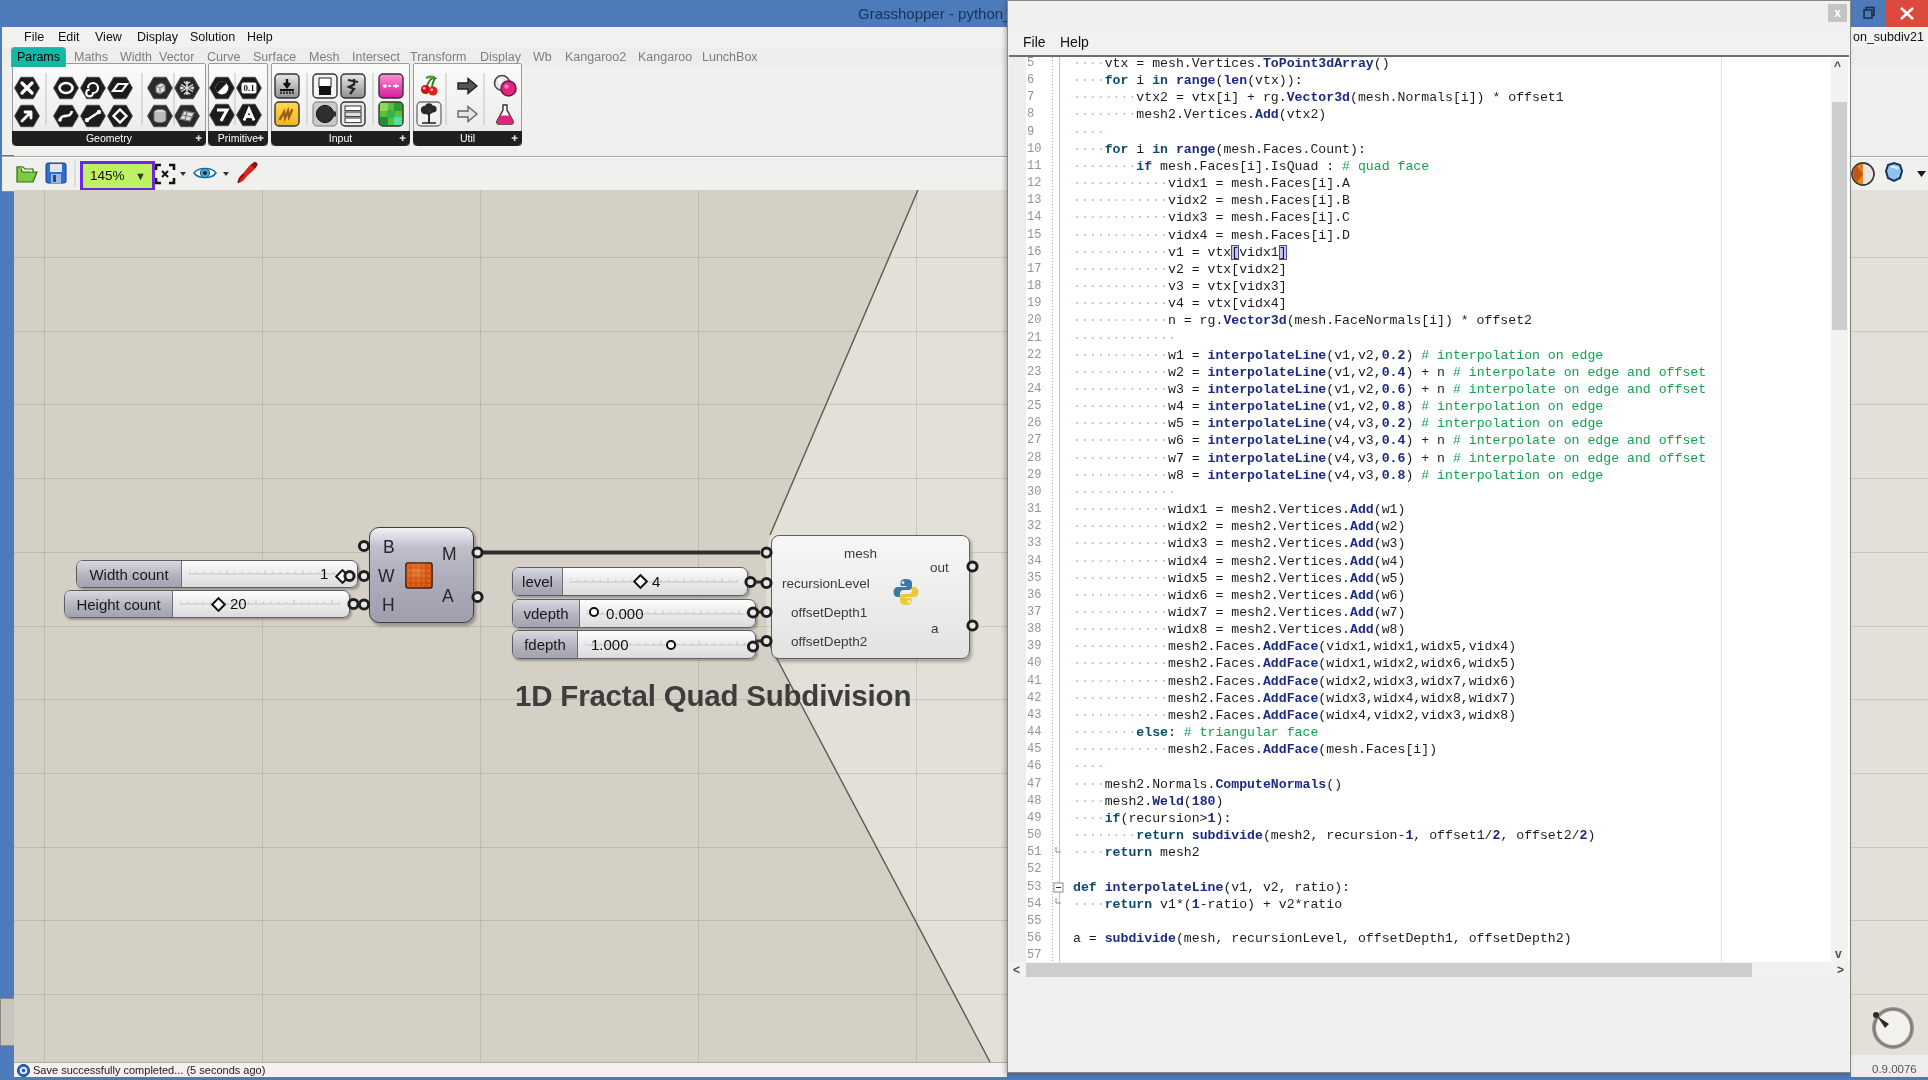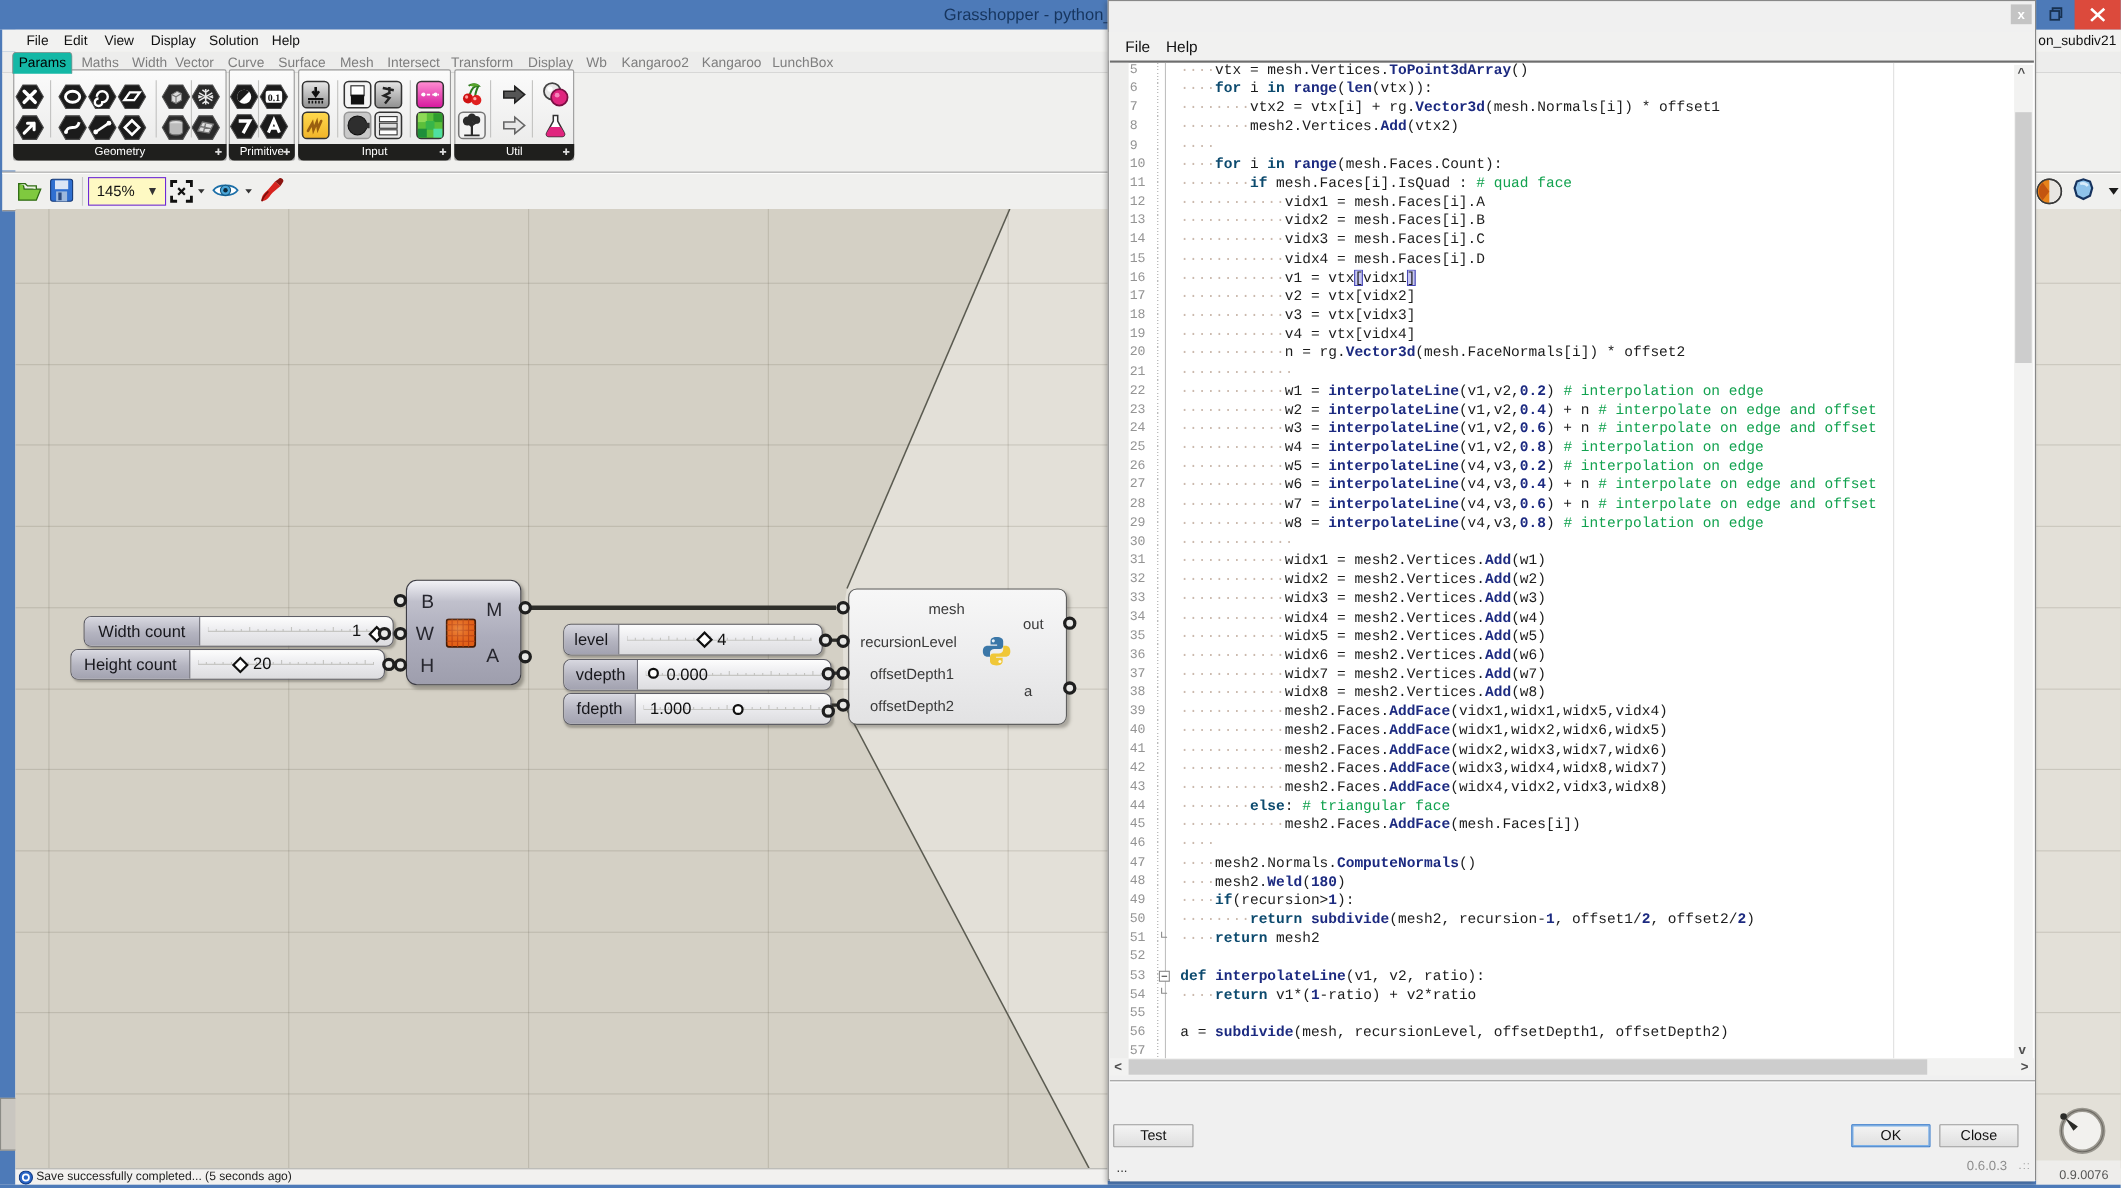"145%" #combo { background: #fef9c3 -> #bef264; border: 1px solid #6d28d9 -> 3px solid #6d28d9 }
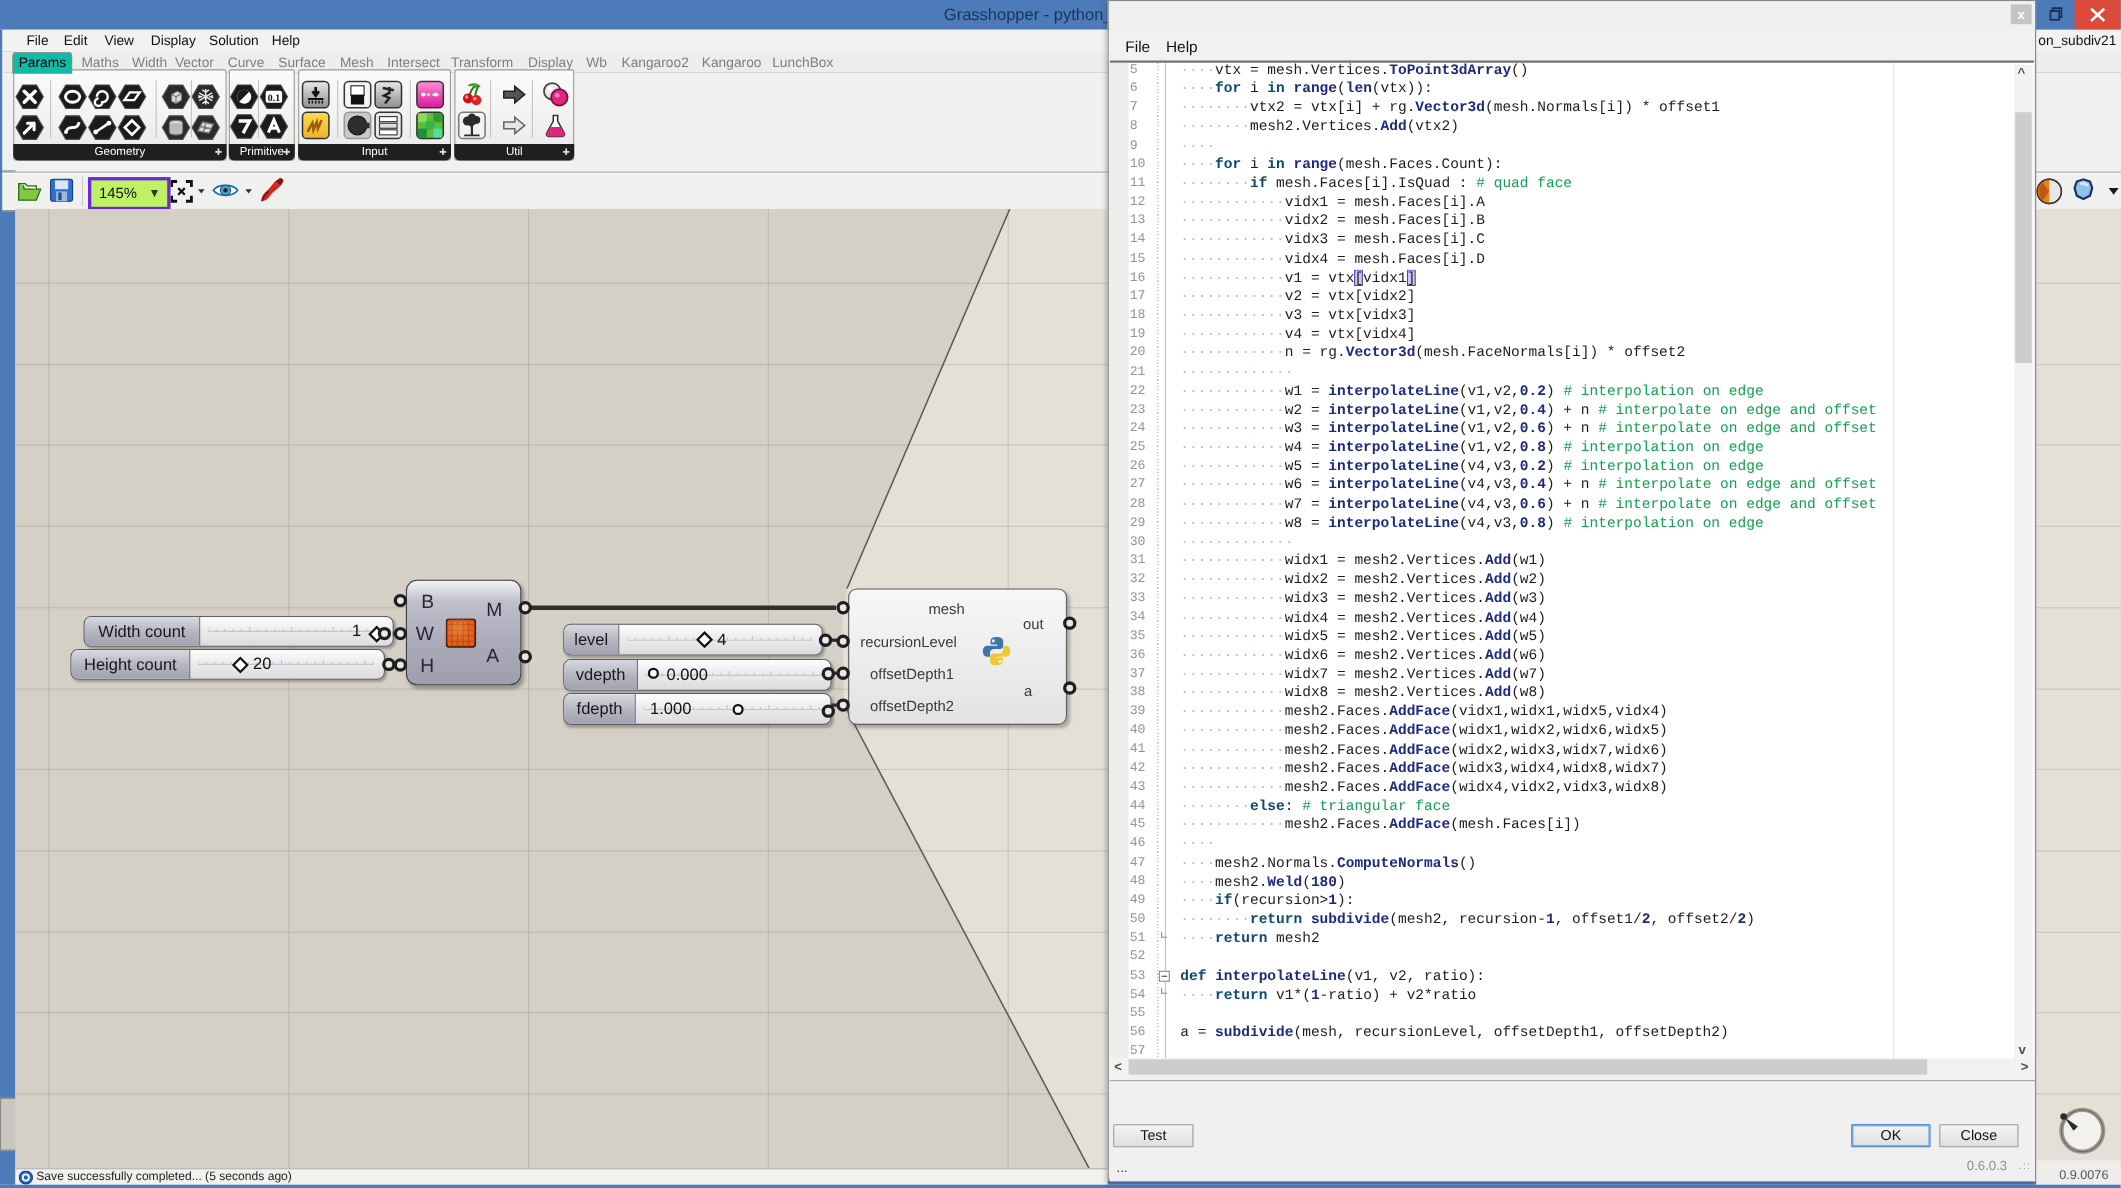"1D Fractal Quad Subdivision" div { html: none -> <div>1D Fractal Quad Subdivision</div> }
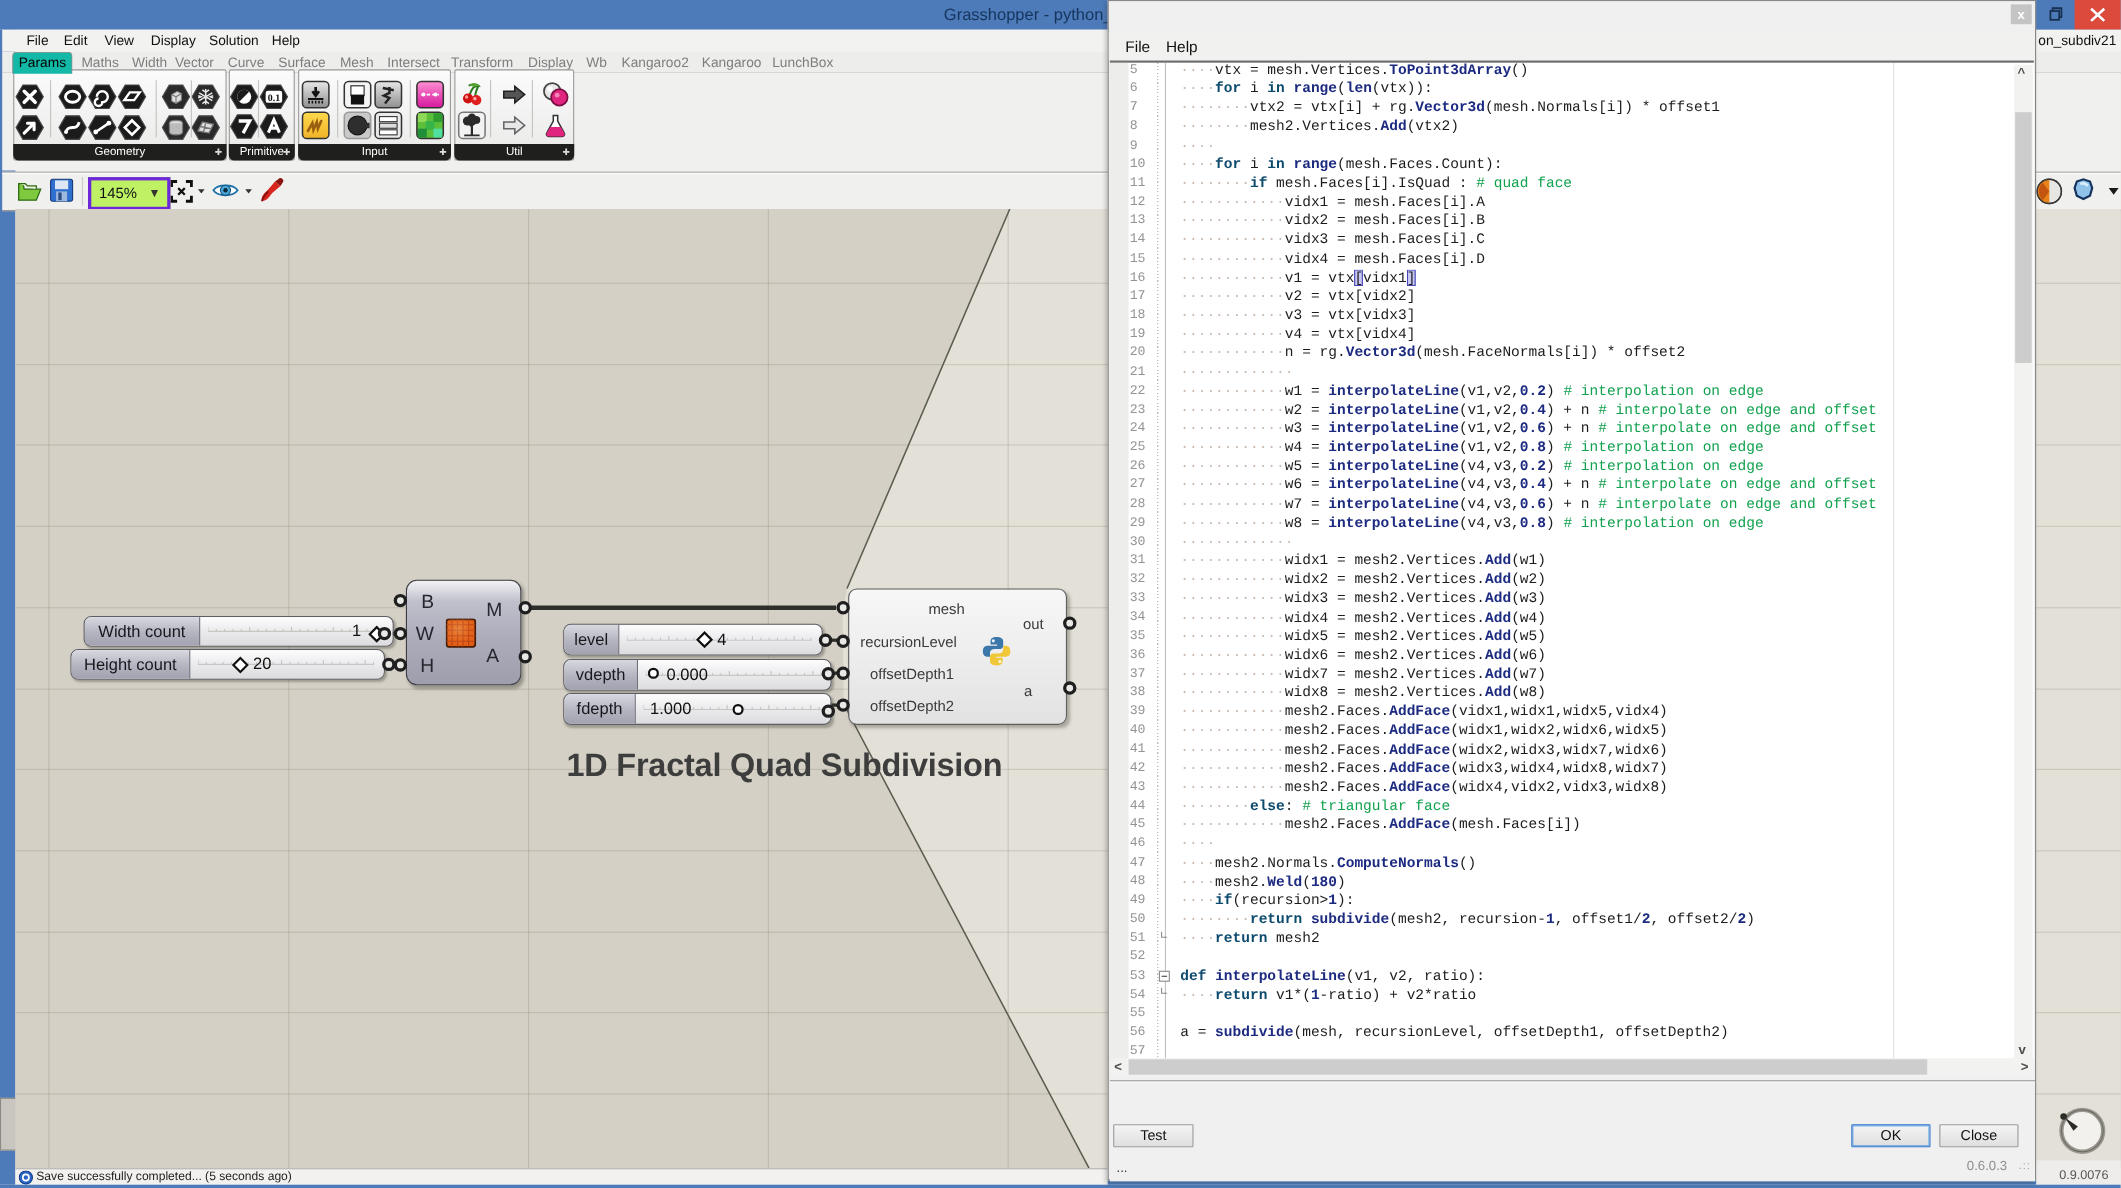"Test" div.abs { html: <div> <div>Test</div> <div>OK</div> <div>Close</div> <div>...</div> <div>0.6.0.3</div> <div>.::</div> </div> -> none }
